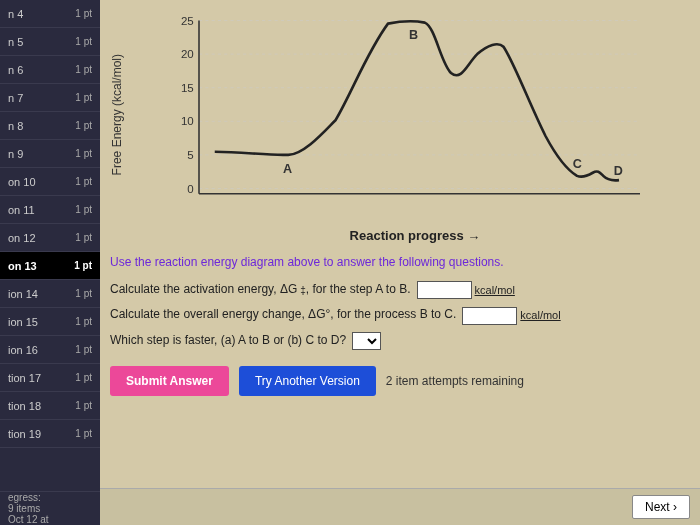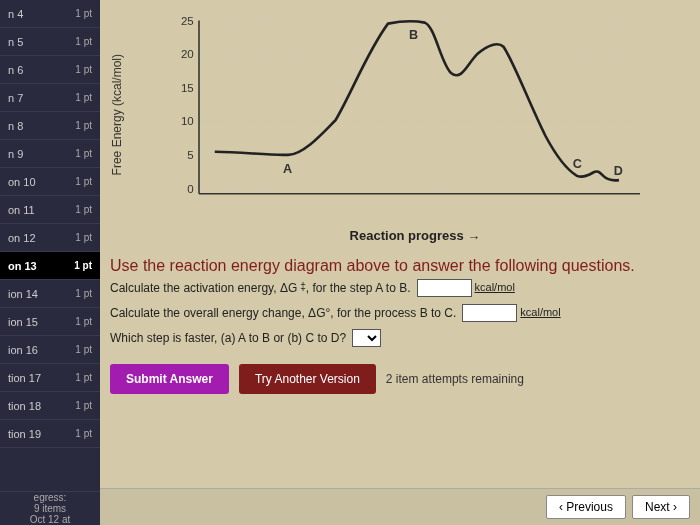"n 4" .sidebar { text-align: center -> none }
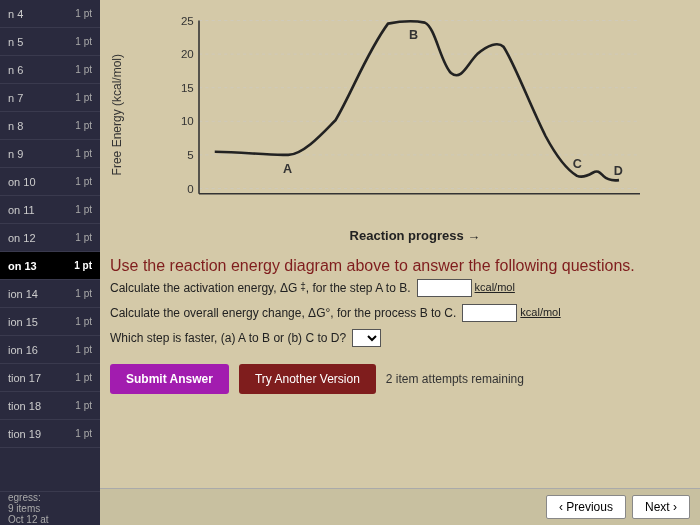"Use the reaction energy diagram" .intro-text { color: #7f1d1d -> #6d28d9; font-size: 16px -> 12px; margin-bottom: none -> 8px }
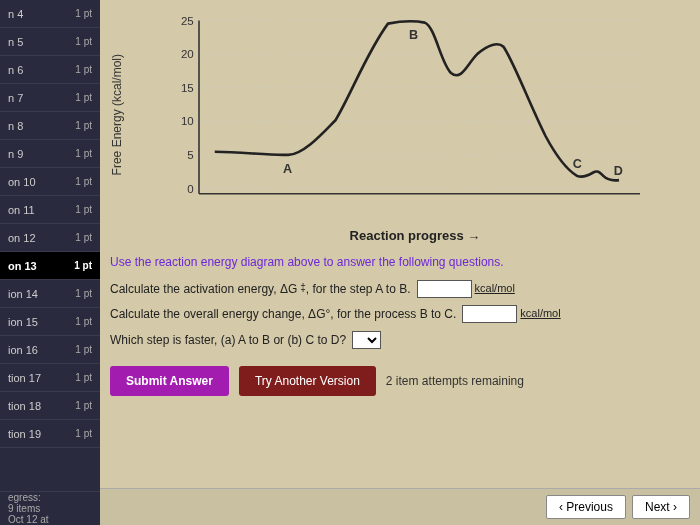"Calculate the activation energy, ΔG" .question-line { align-items: flex-start -> flex-end }
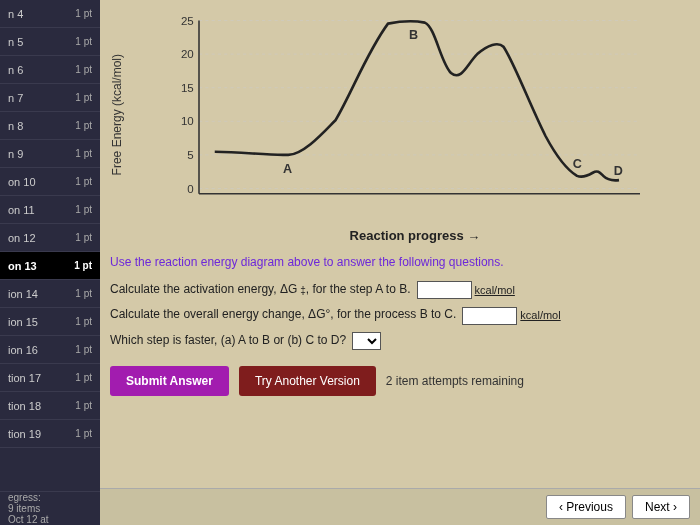"Submit Answer" .btn-submit { background: #a21caf -> #ec4899 }
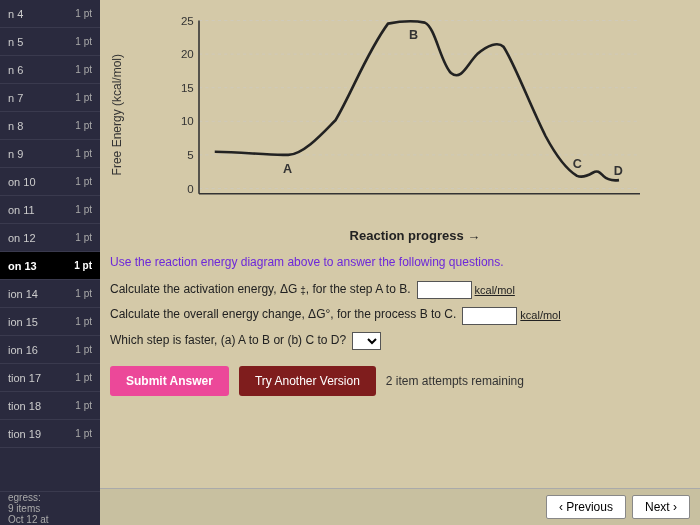"Try Another Version" .btn-try { background: #7f1d1d -> #1d4ed8 }
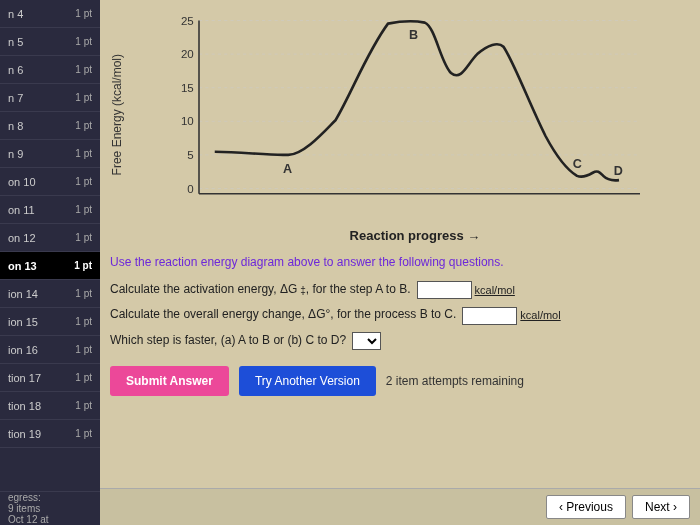"‹ Previous" button.nav-btn { html: <button>‹ <span>Previous</span></button> -> none }
